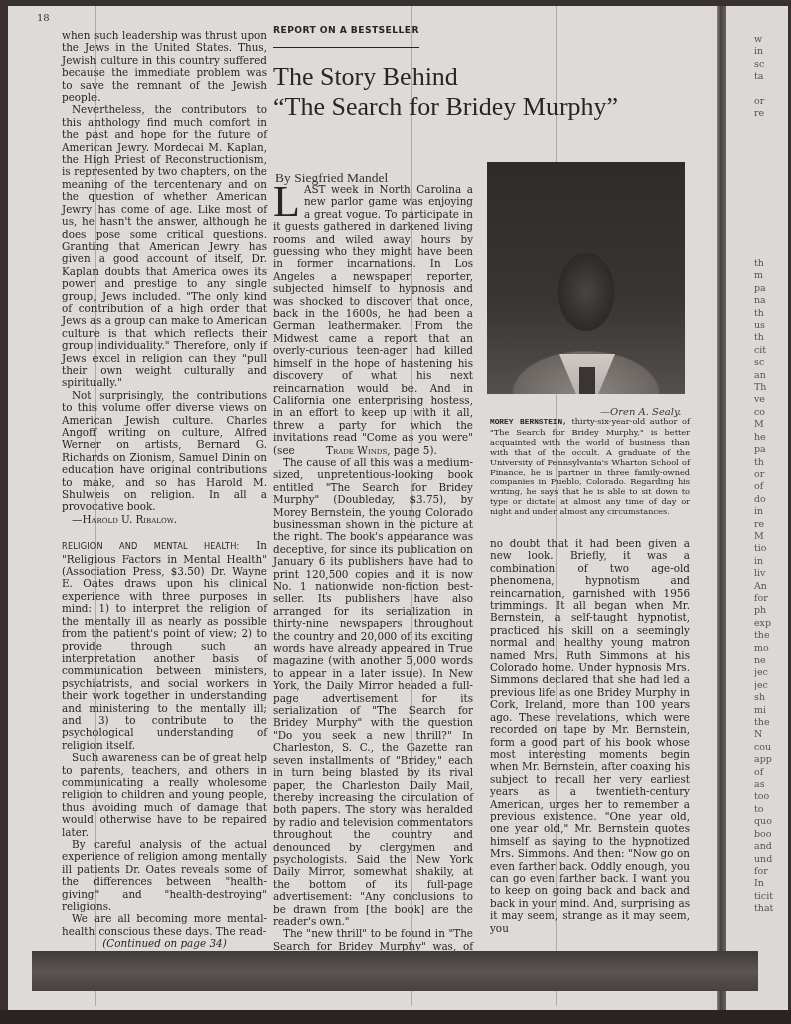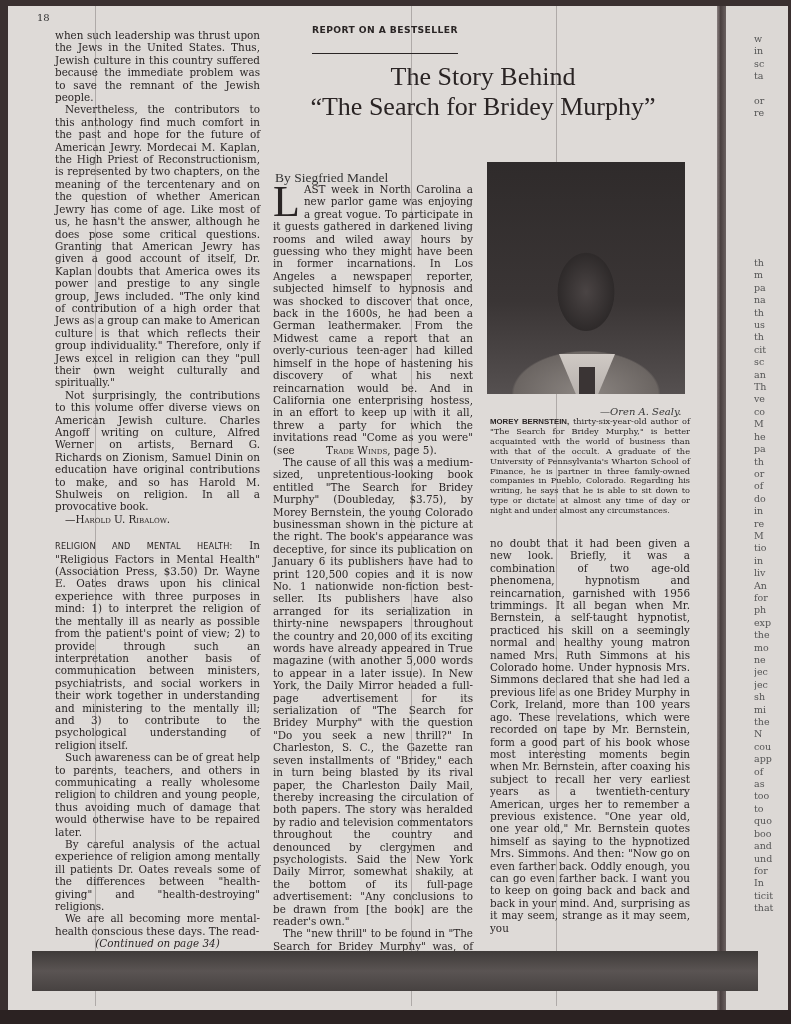"when such leadership was thrust" .col-left { left: 55px -> 62px }
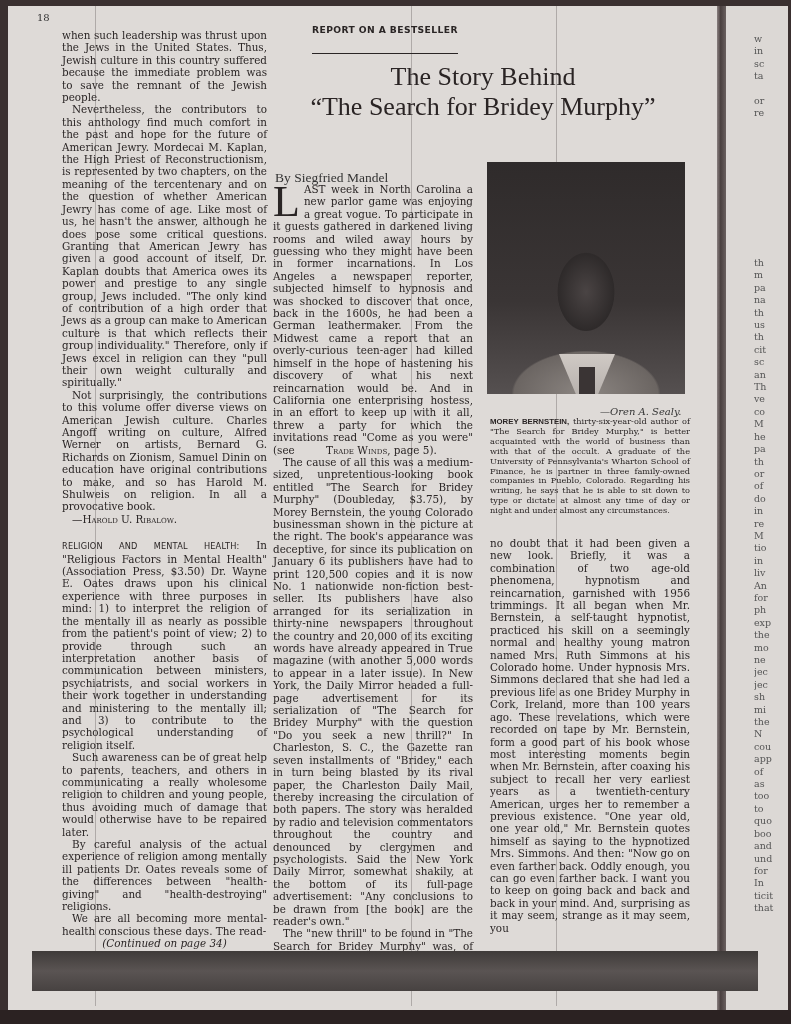"REPORT ON A BESTSELLER" .kicker { margin-left: 39px -> none; padding-bottom: 18px -> 12px }
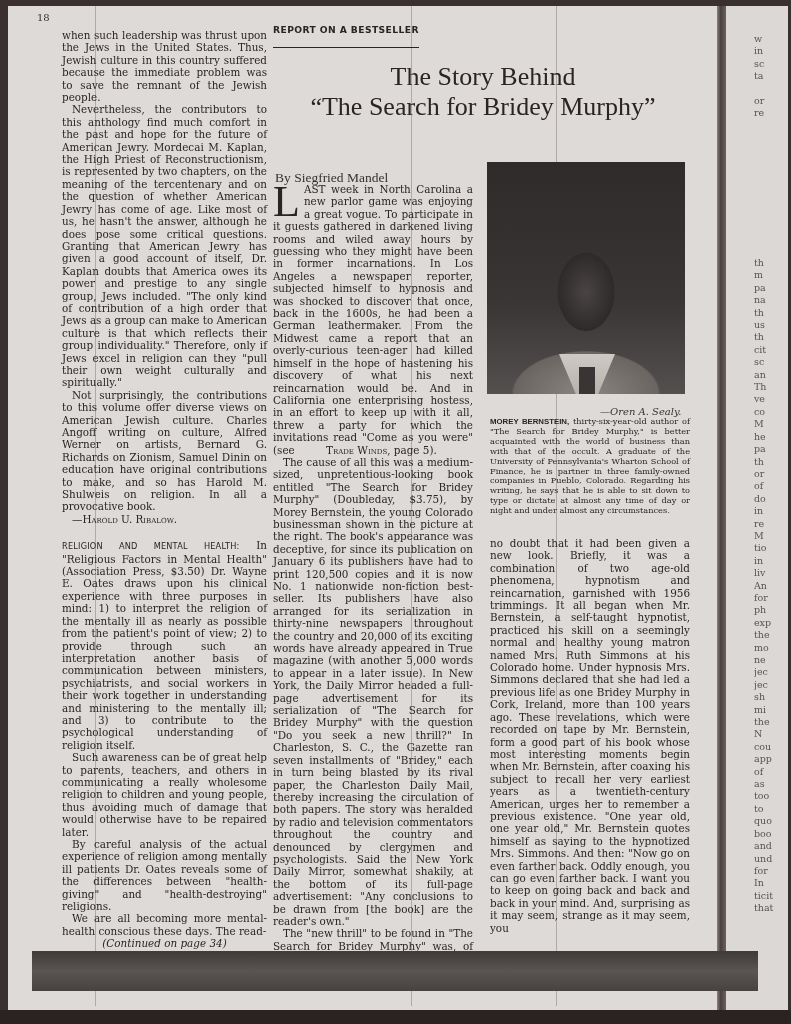"The Story Behind" .headline { text-align: center -> left }
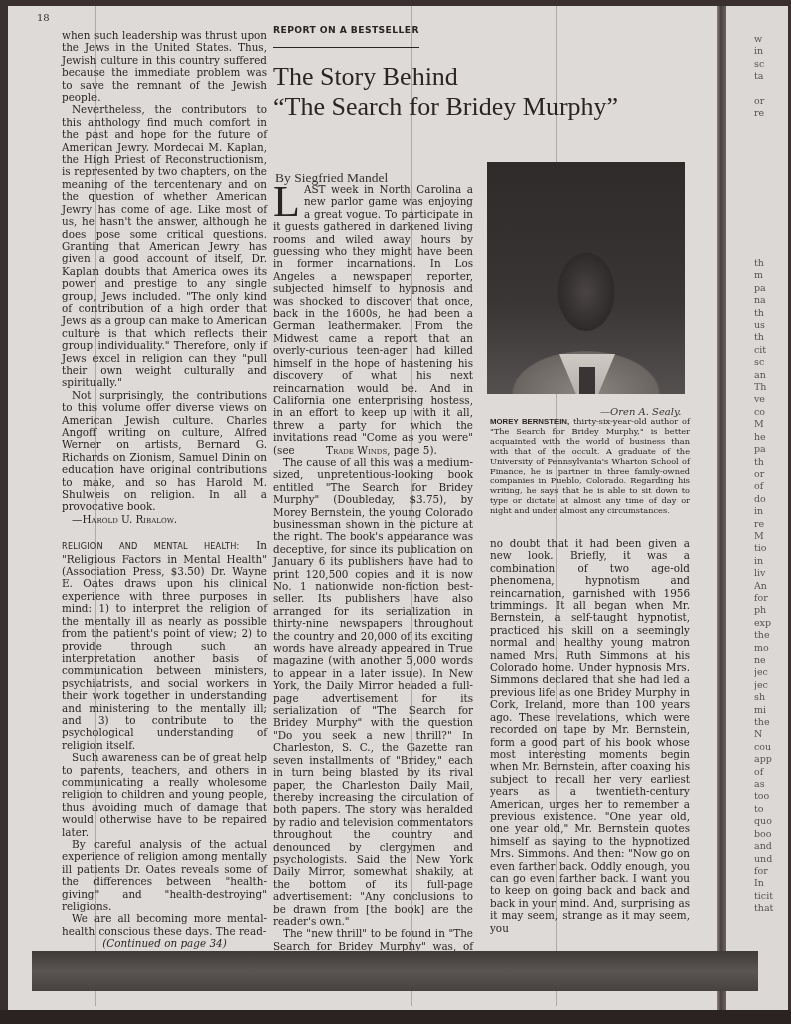"MOREY BERNSTEIN," .caption .cap-name { font-family: Liberation Sans, sans-serif -> Liberation Mono, monospace }
